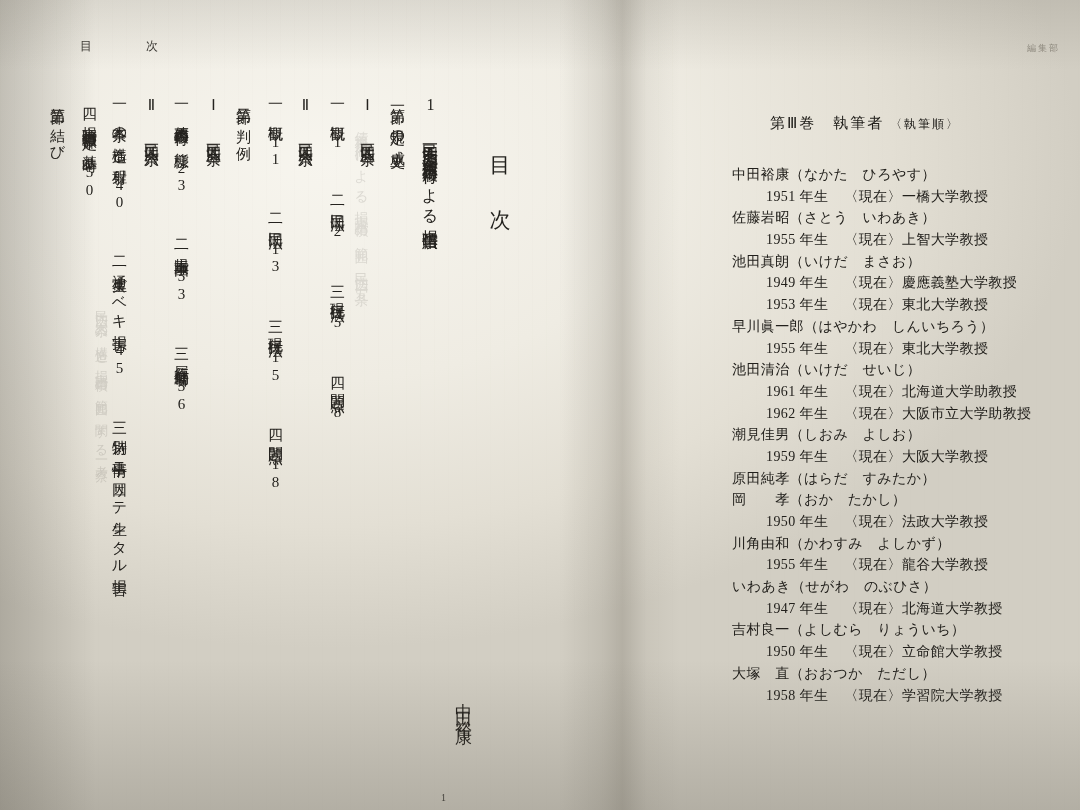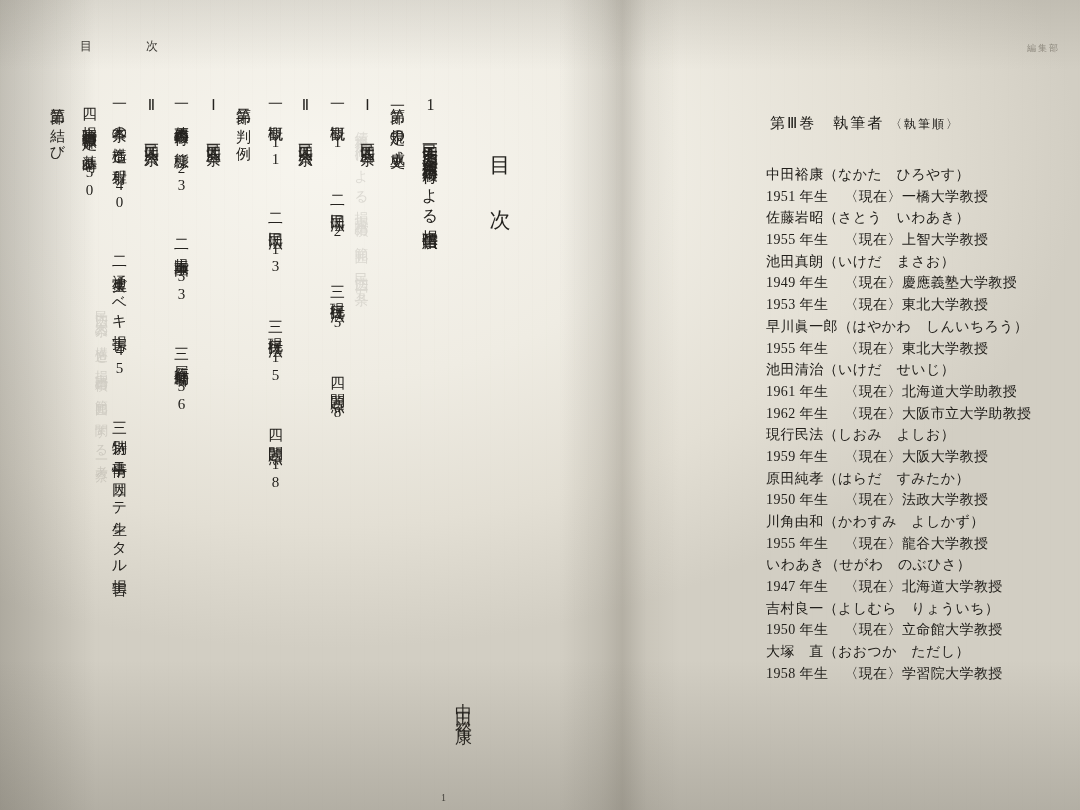"中田裕康（なかた ひろやす）" .author-row { margin-left: 34px -> none }
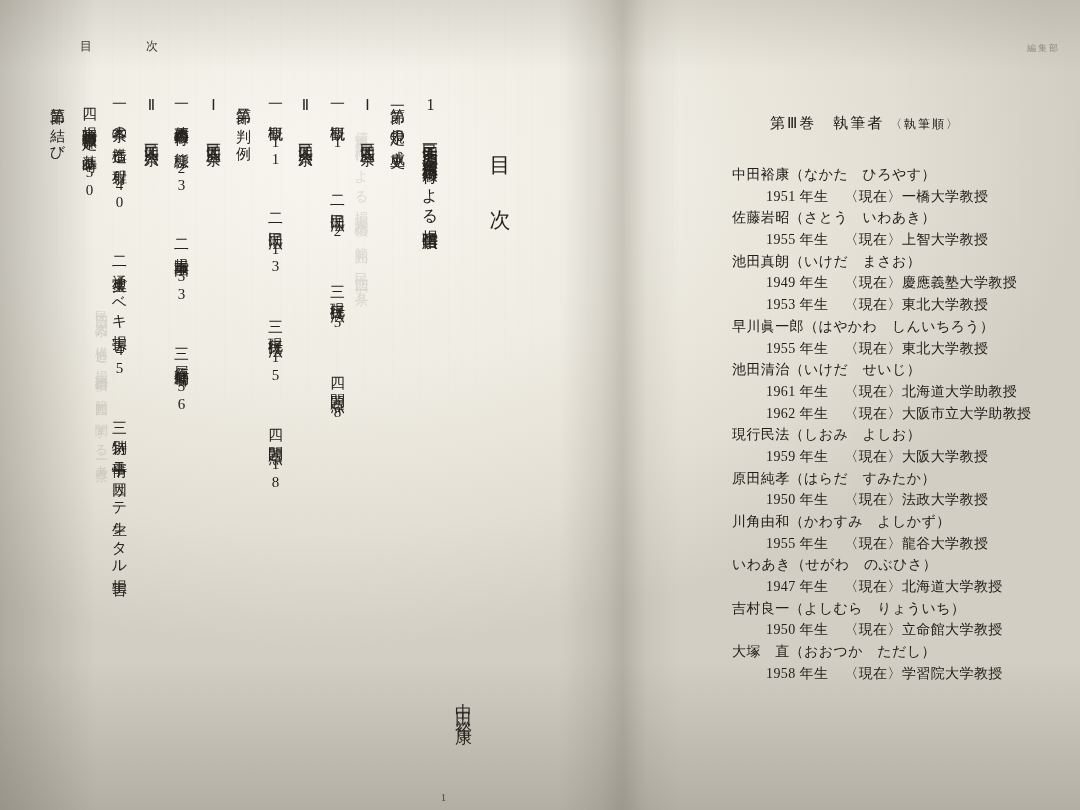"現行民法（しおみ よしお）" div.author-row { text: 現行民法 -> 潮見佳男 }
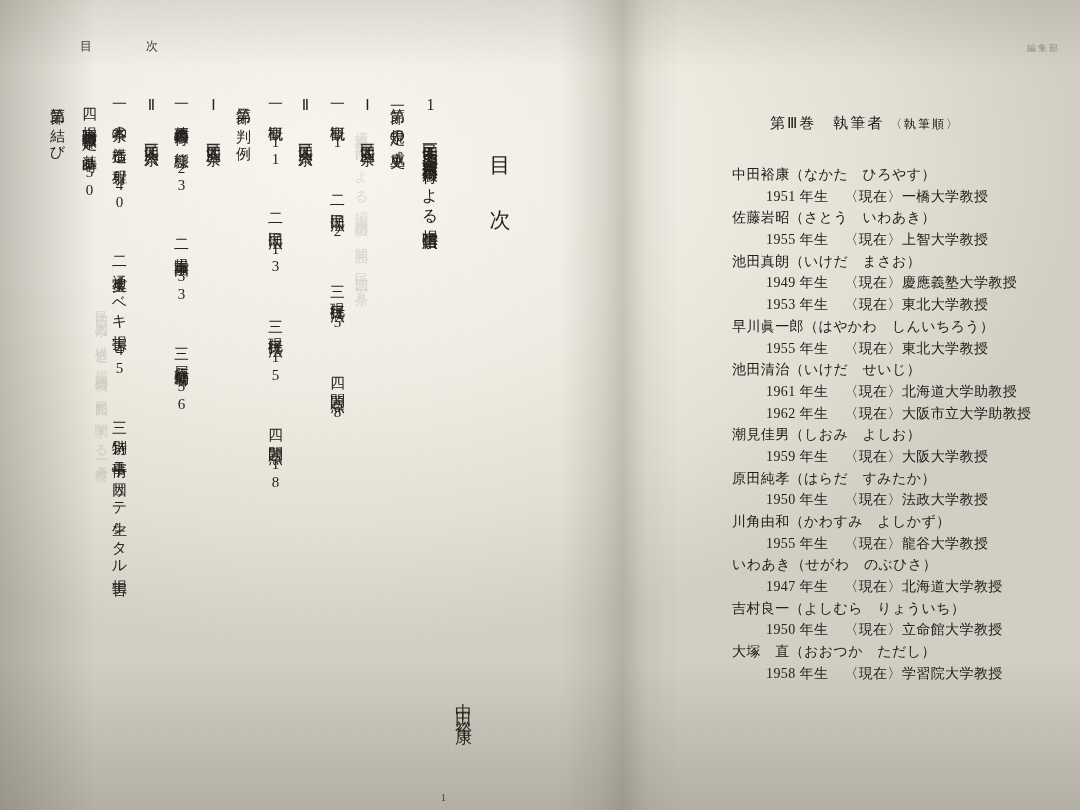"岡 孝（おか たかし）" div.author-row { html: none -> <div>岡 孝（おか たかし）</div> }
